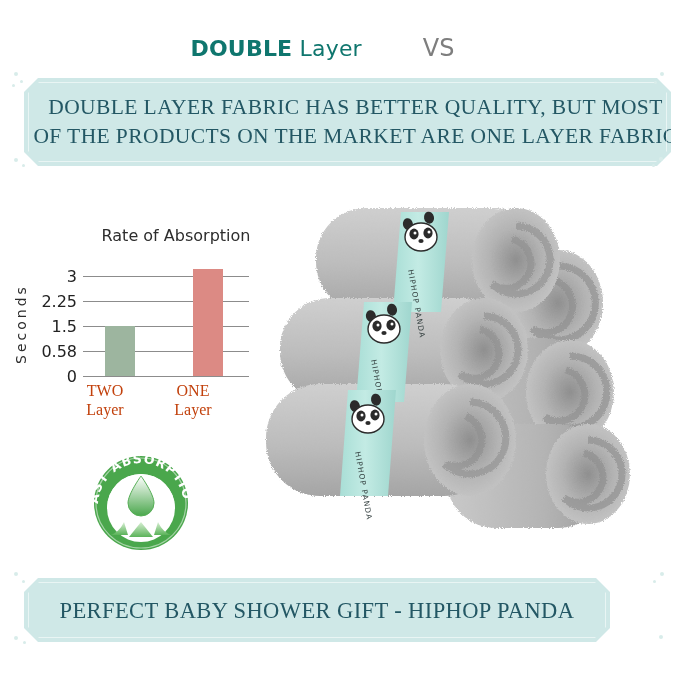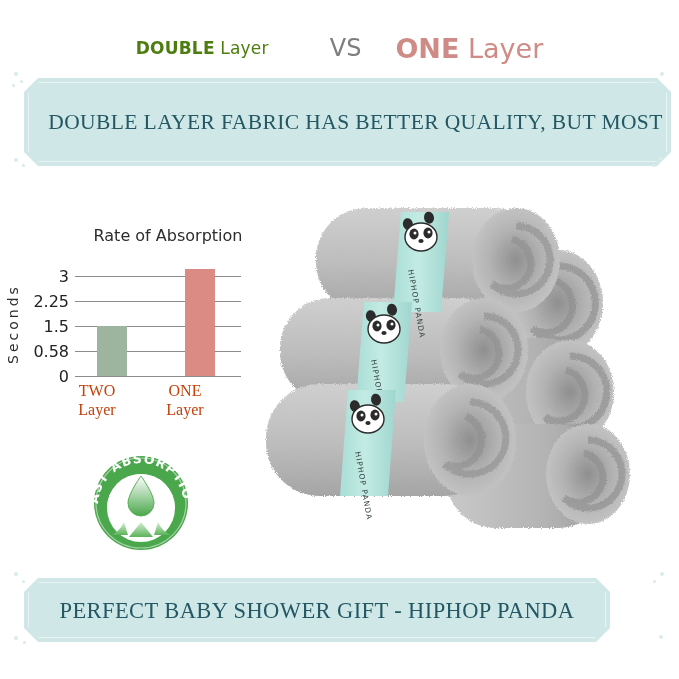"DOUBLE Layer" .t-double { color: #4d7c0f -> #0f766e; font-size: 17px -> 22px }
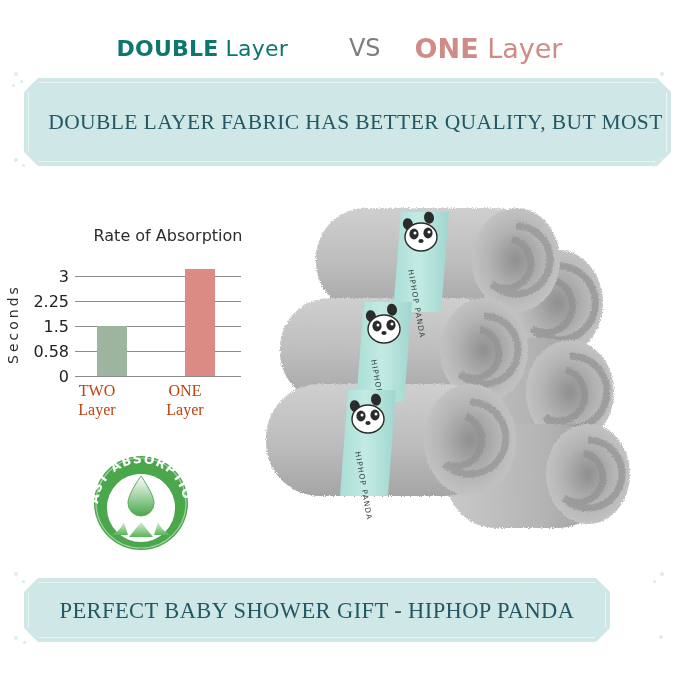"ONE Layer" span.t-one { html: <span><span>ONE</span><span> Layer</span></span> -> none }
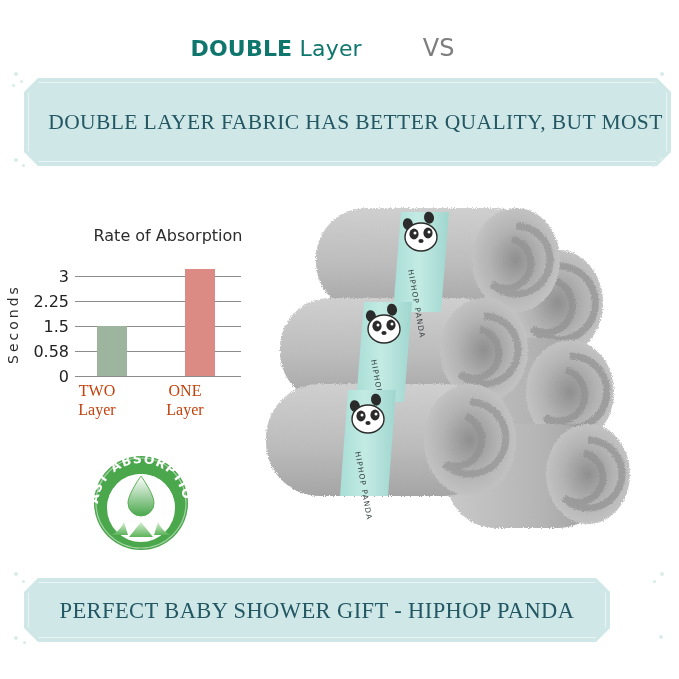"OF THE PRODUCTS ON THE" div.plaque-line { html: none -> <div>OF THE PRODUCTS ON THE MARKET ARE ONE LAYER FABRIC</div> }
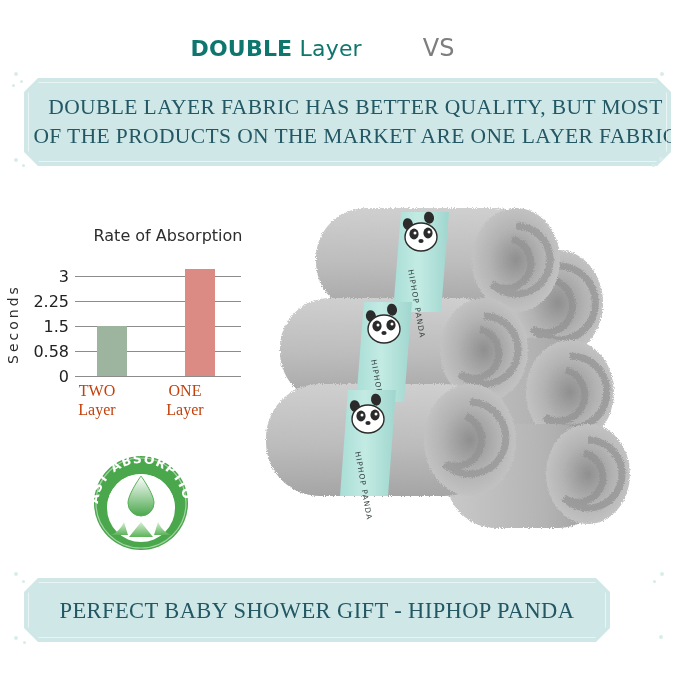"Rate of Absorption" .chart { left: 4px -> 12px }
